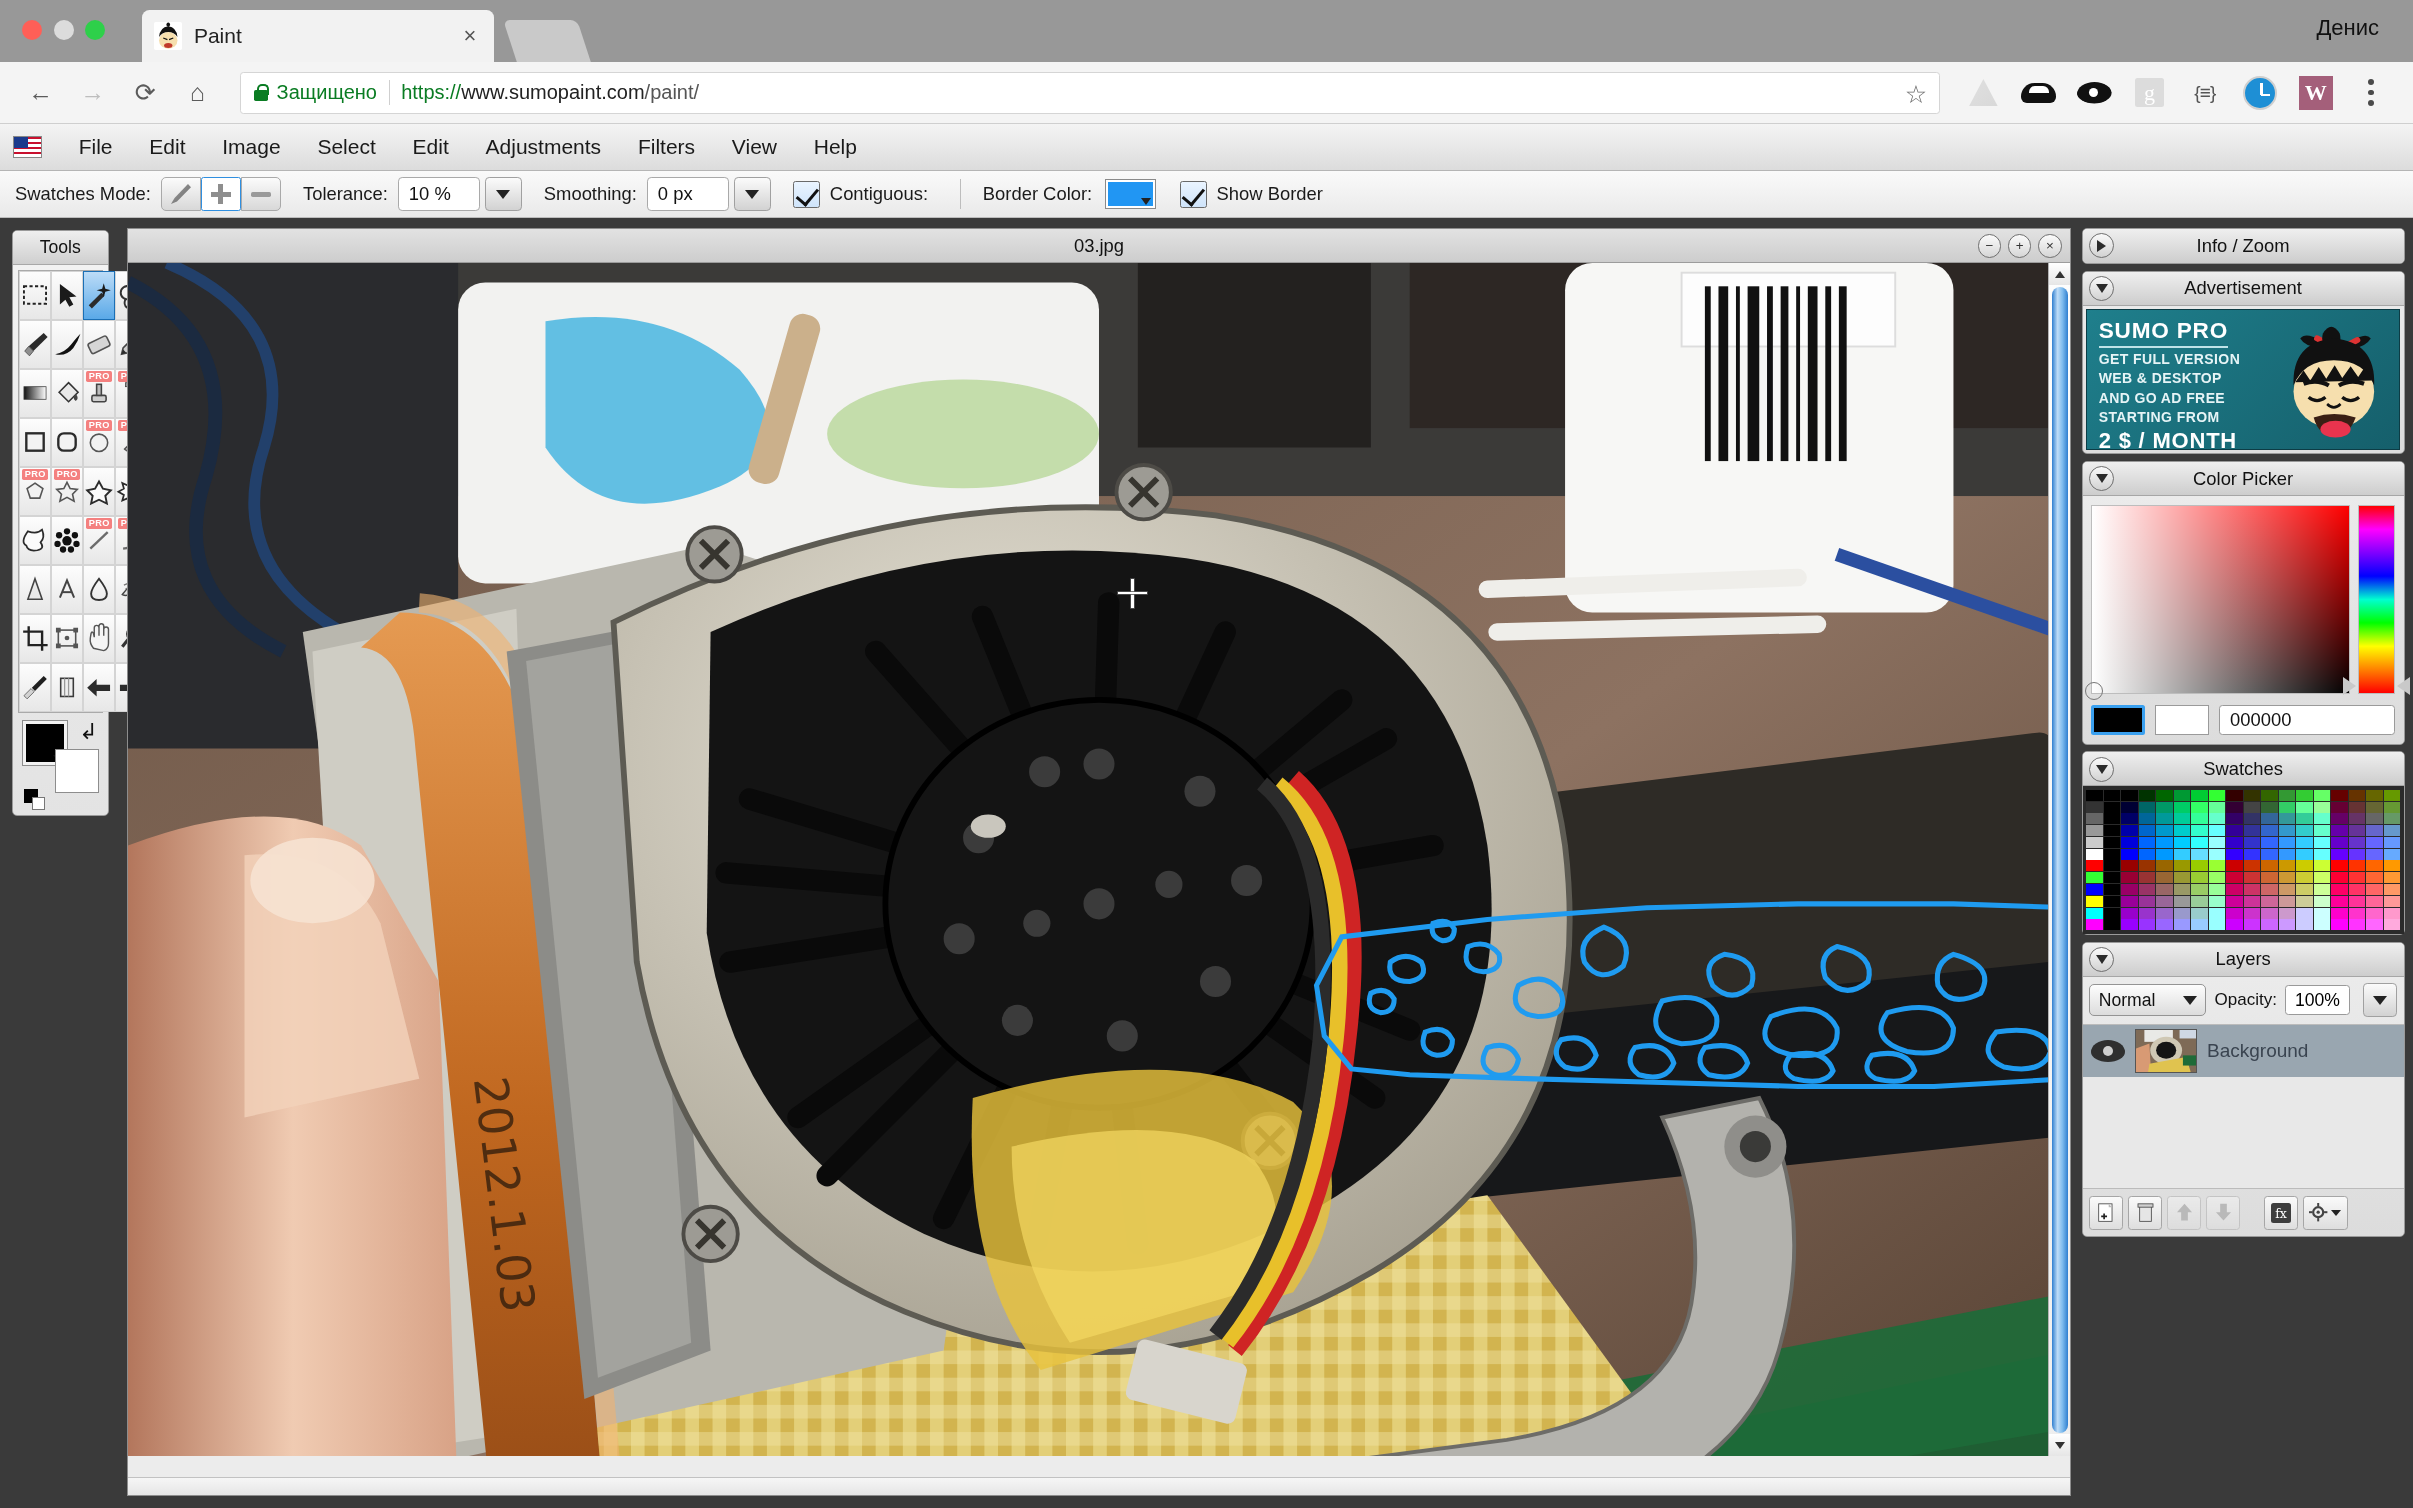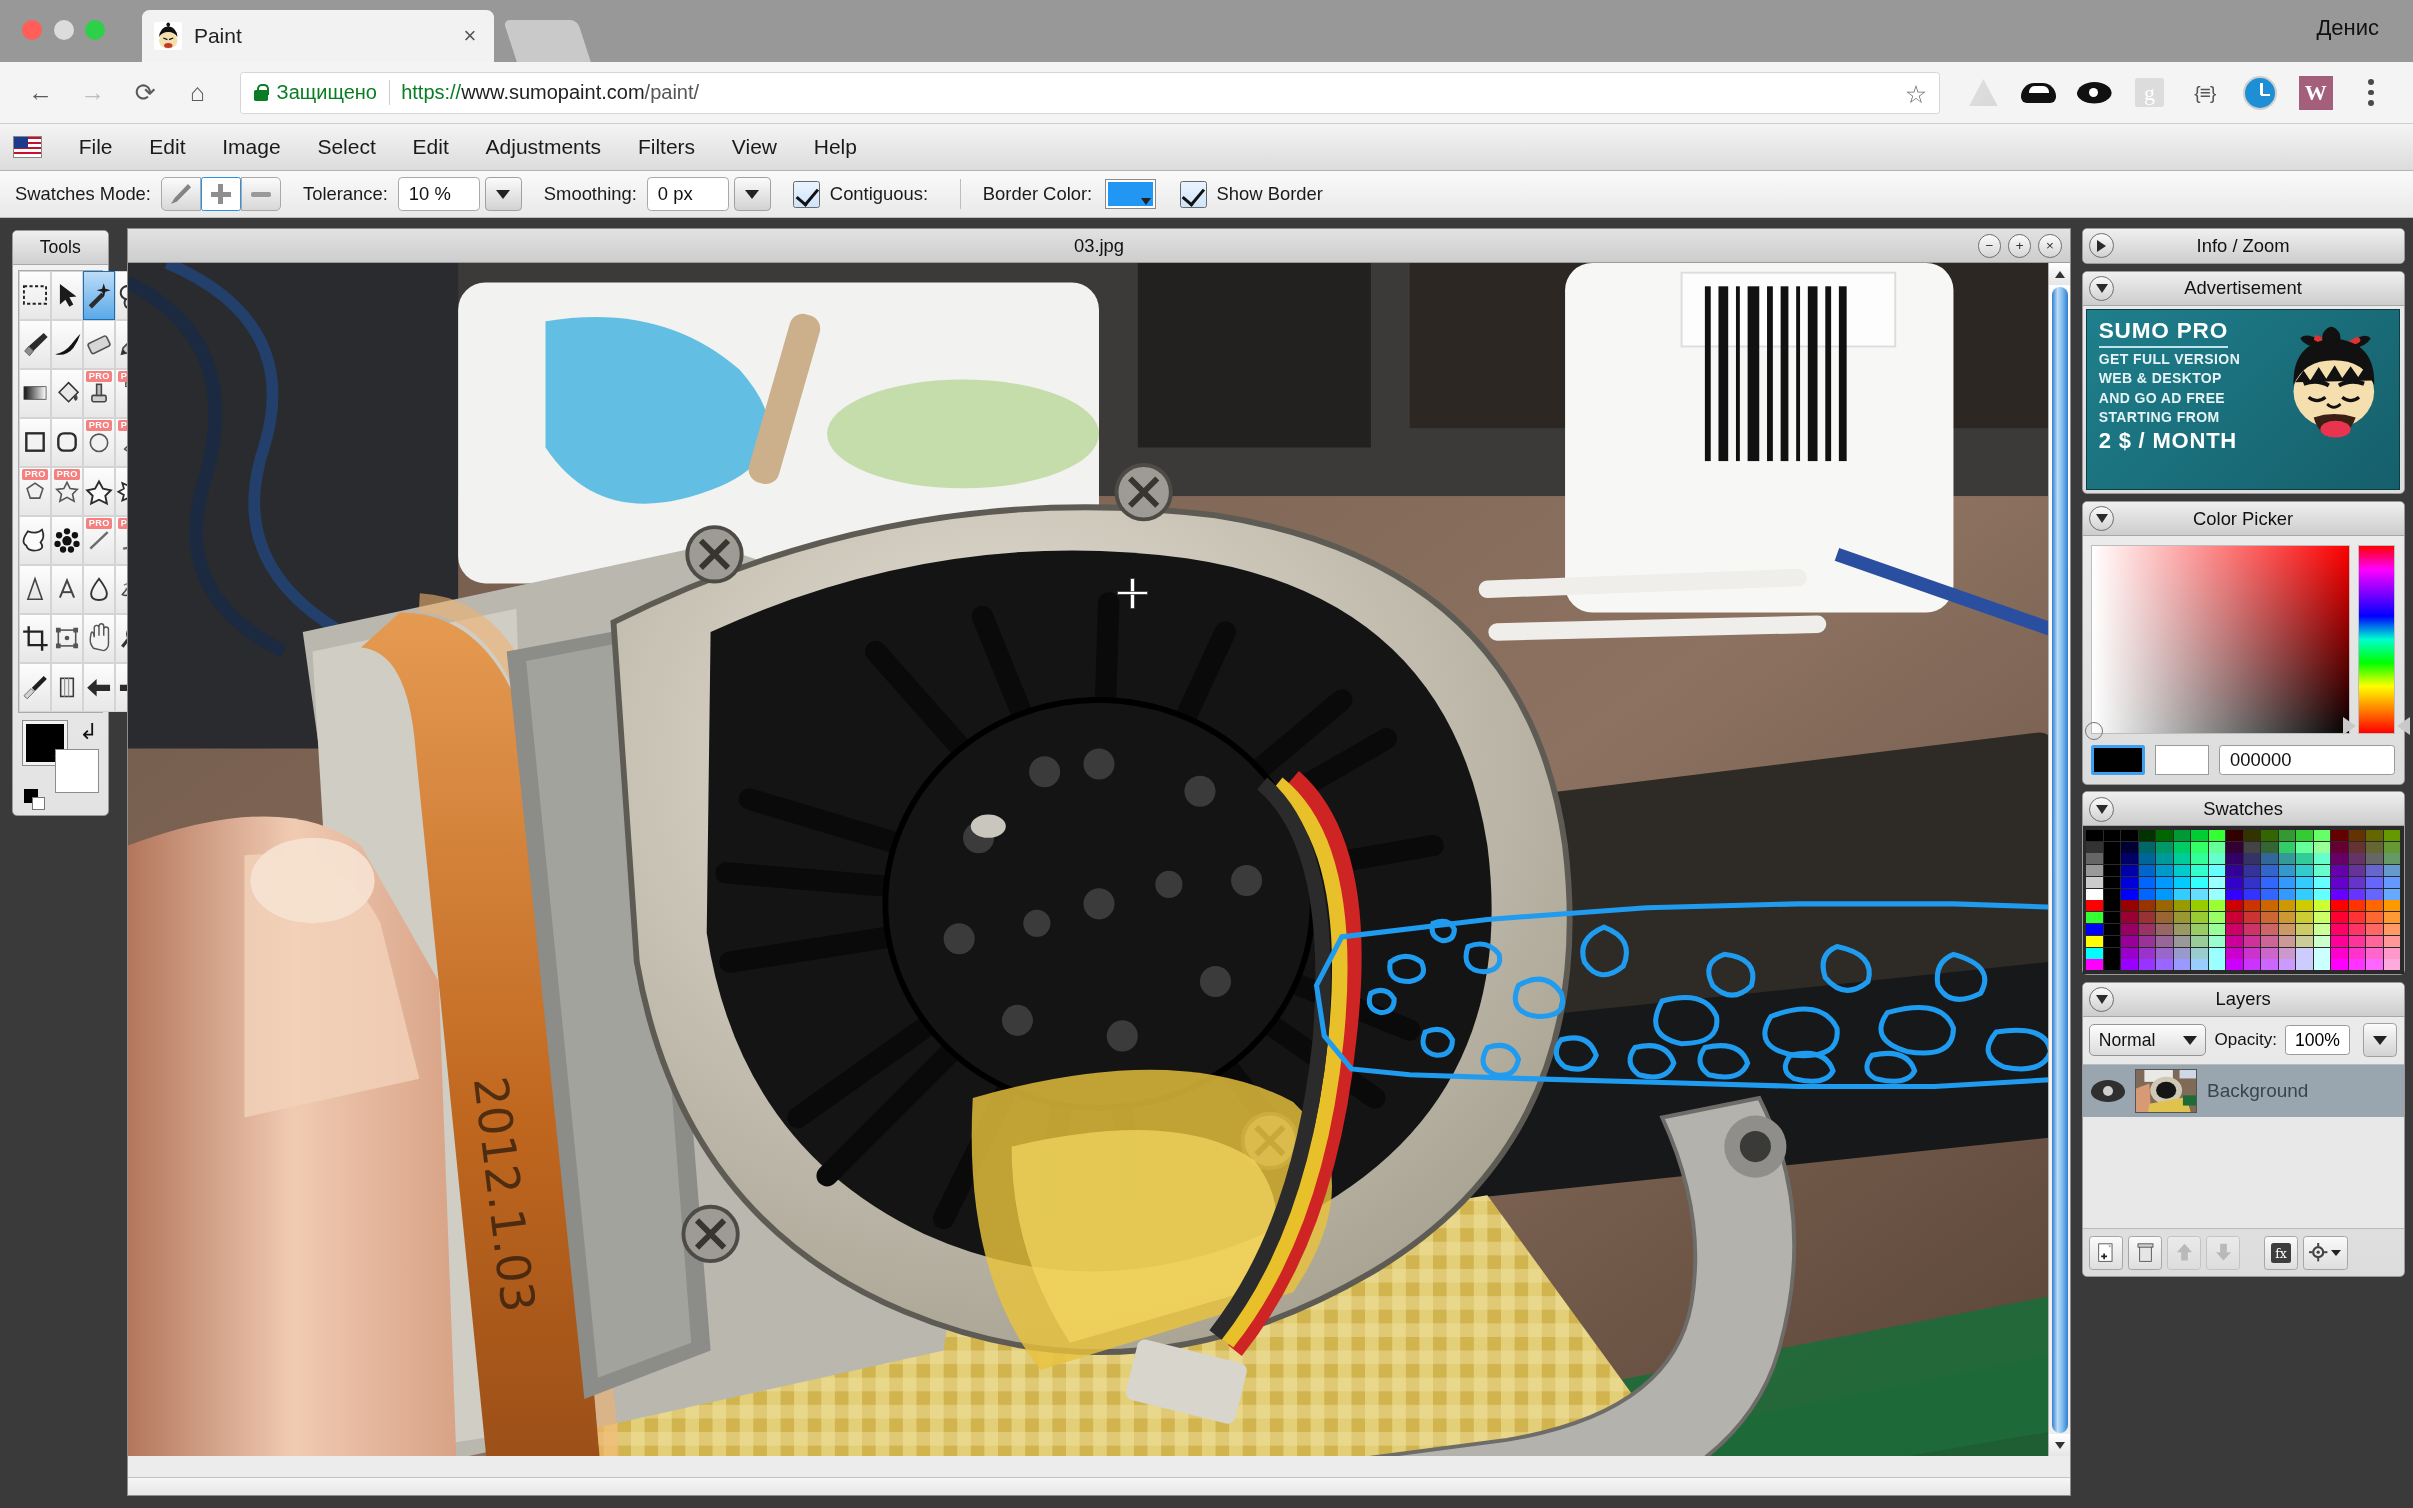"SUMO PRO" .ad { height: 181px -> 141px }
